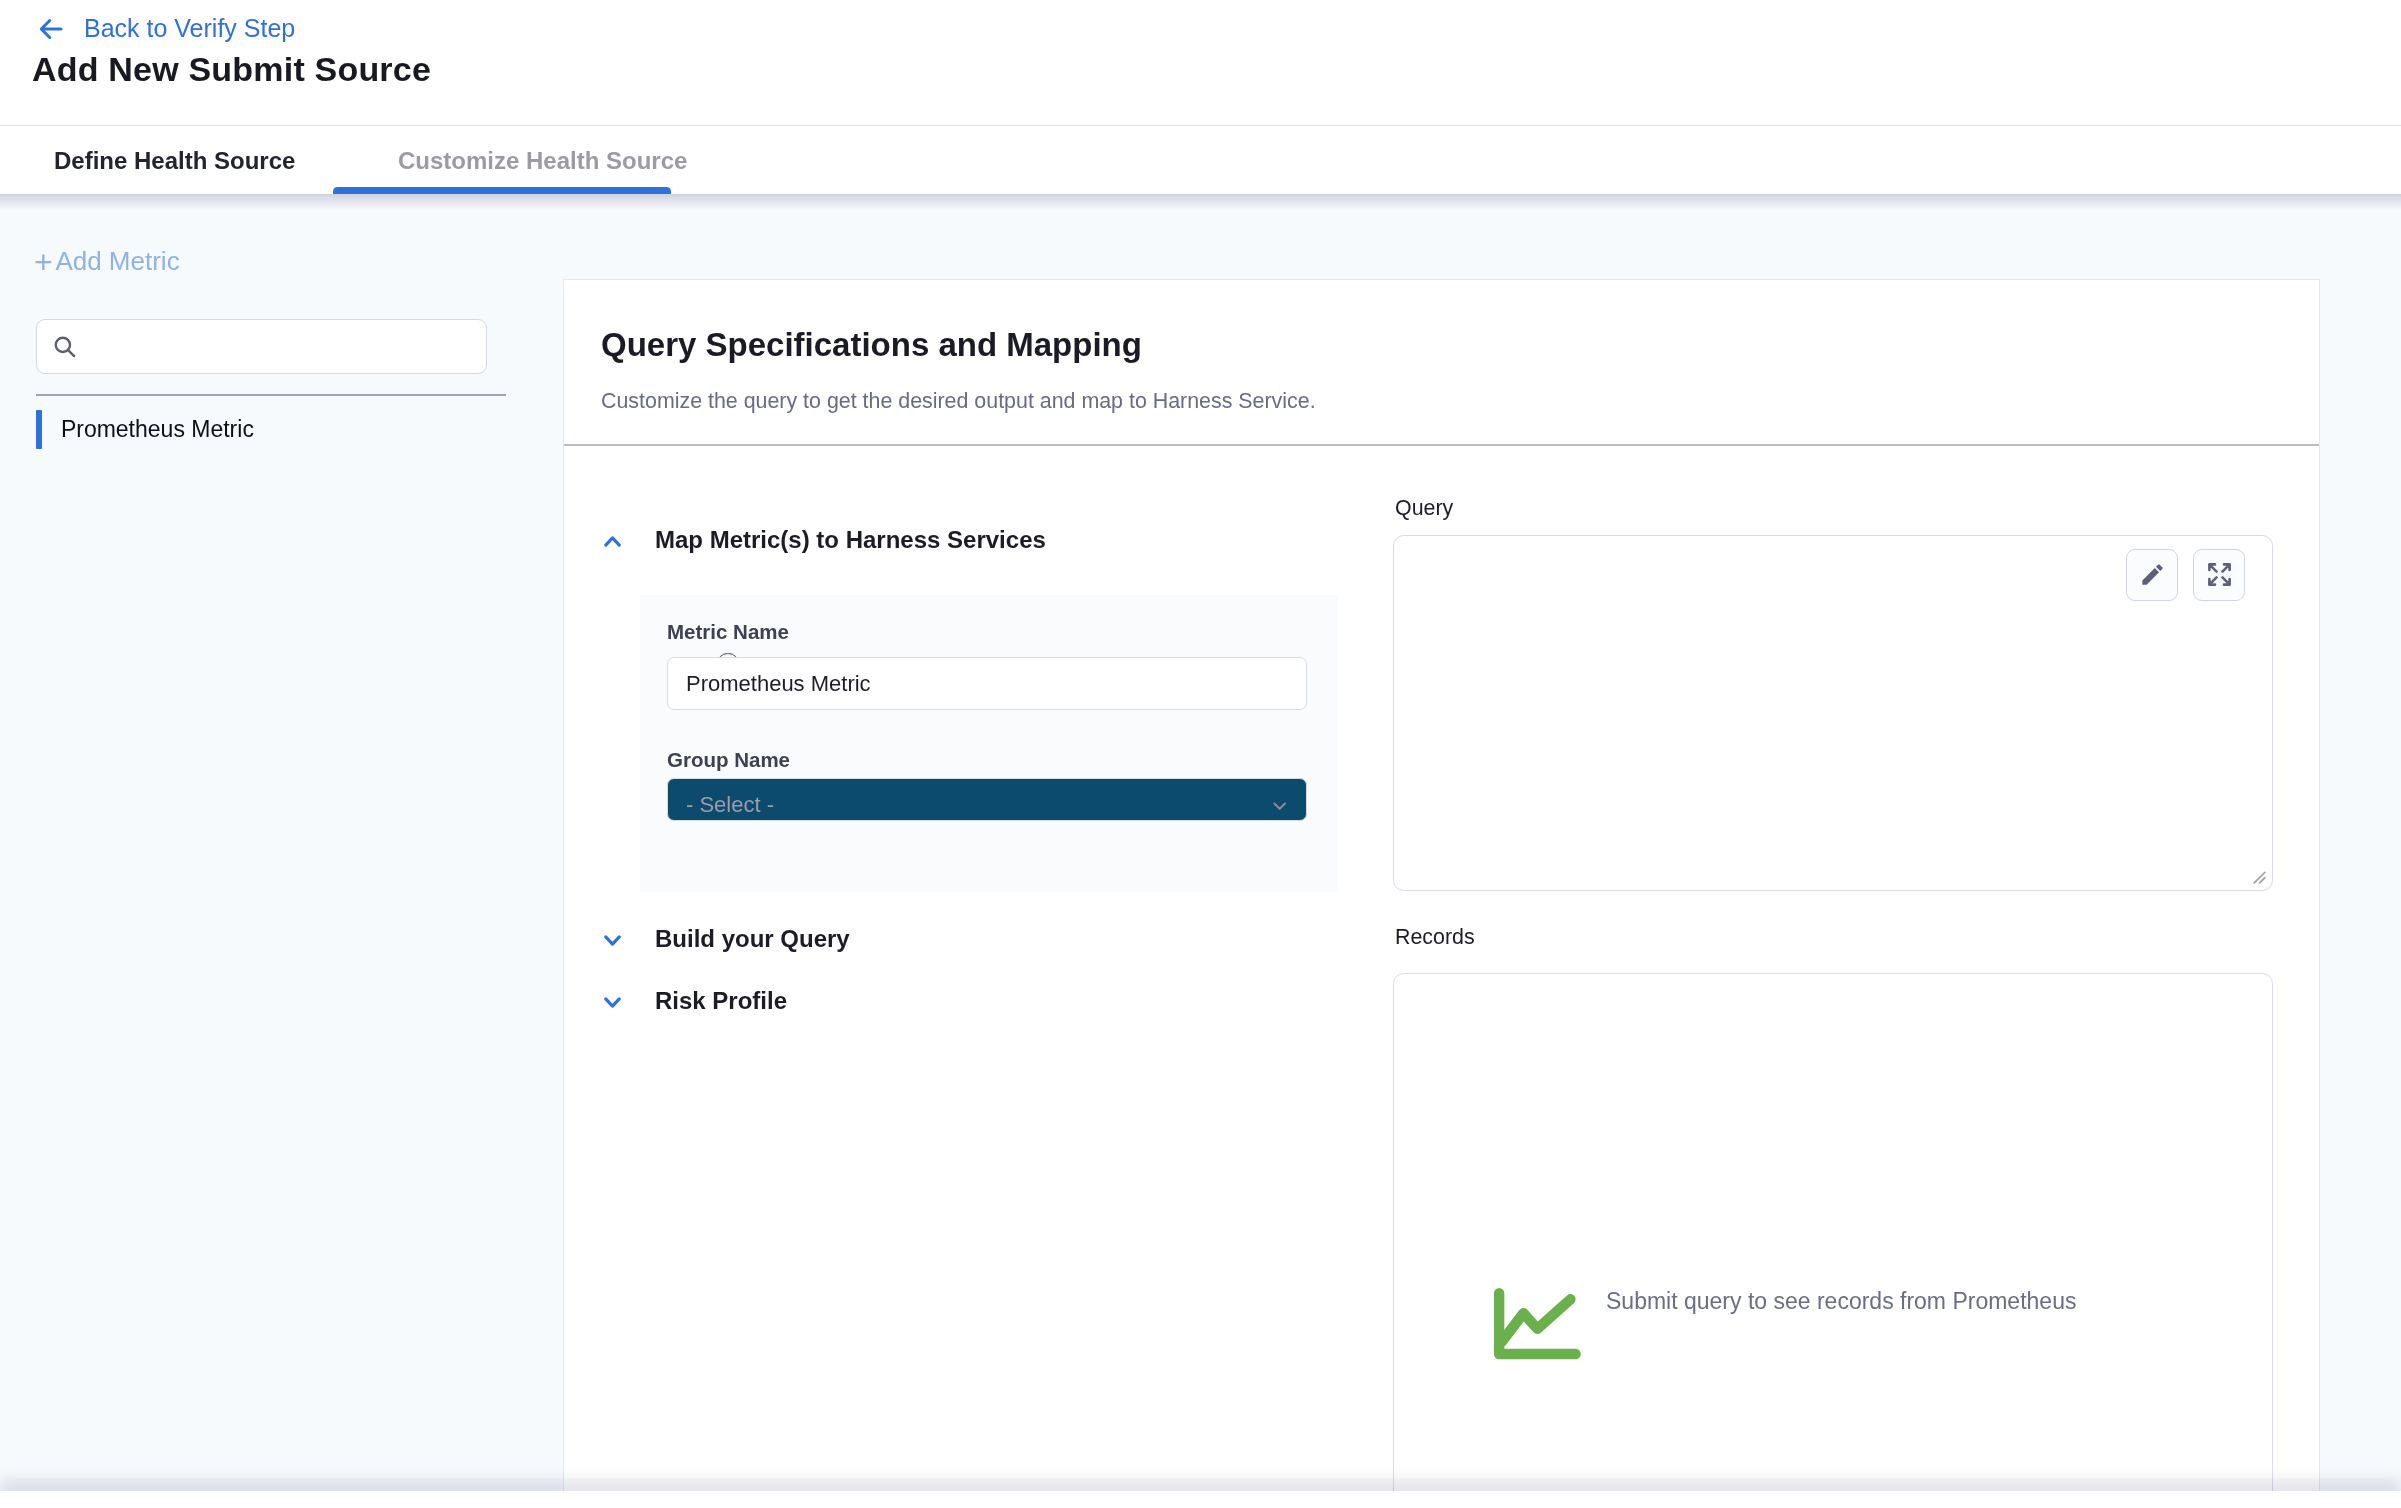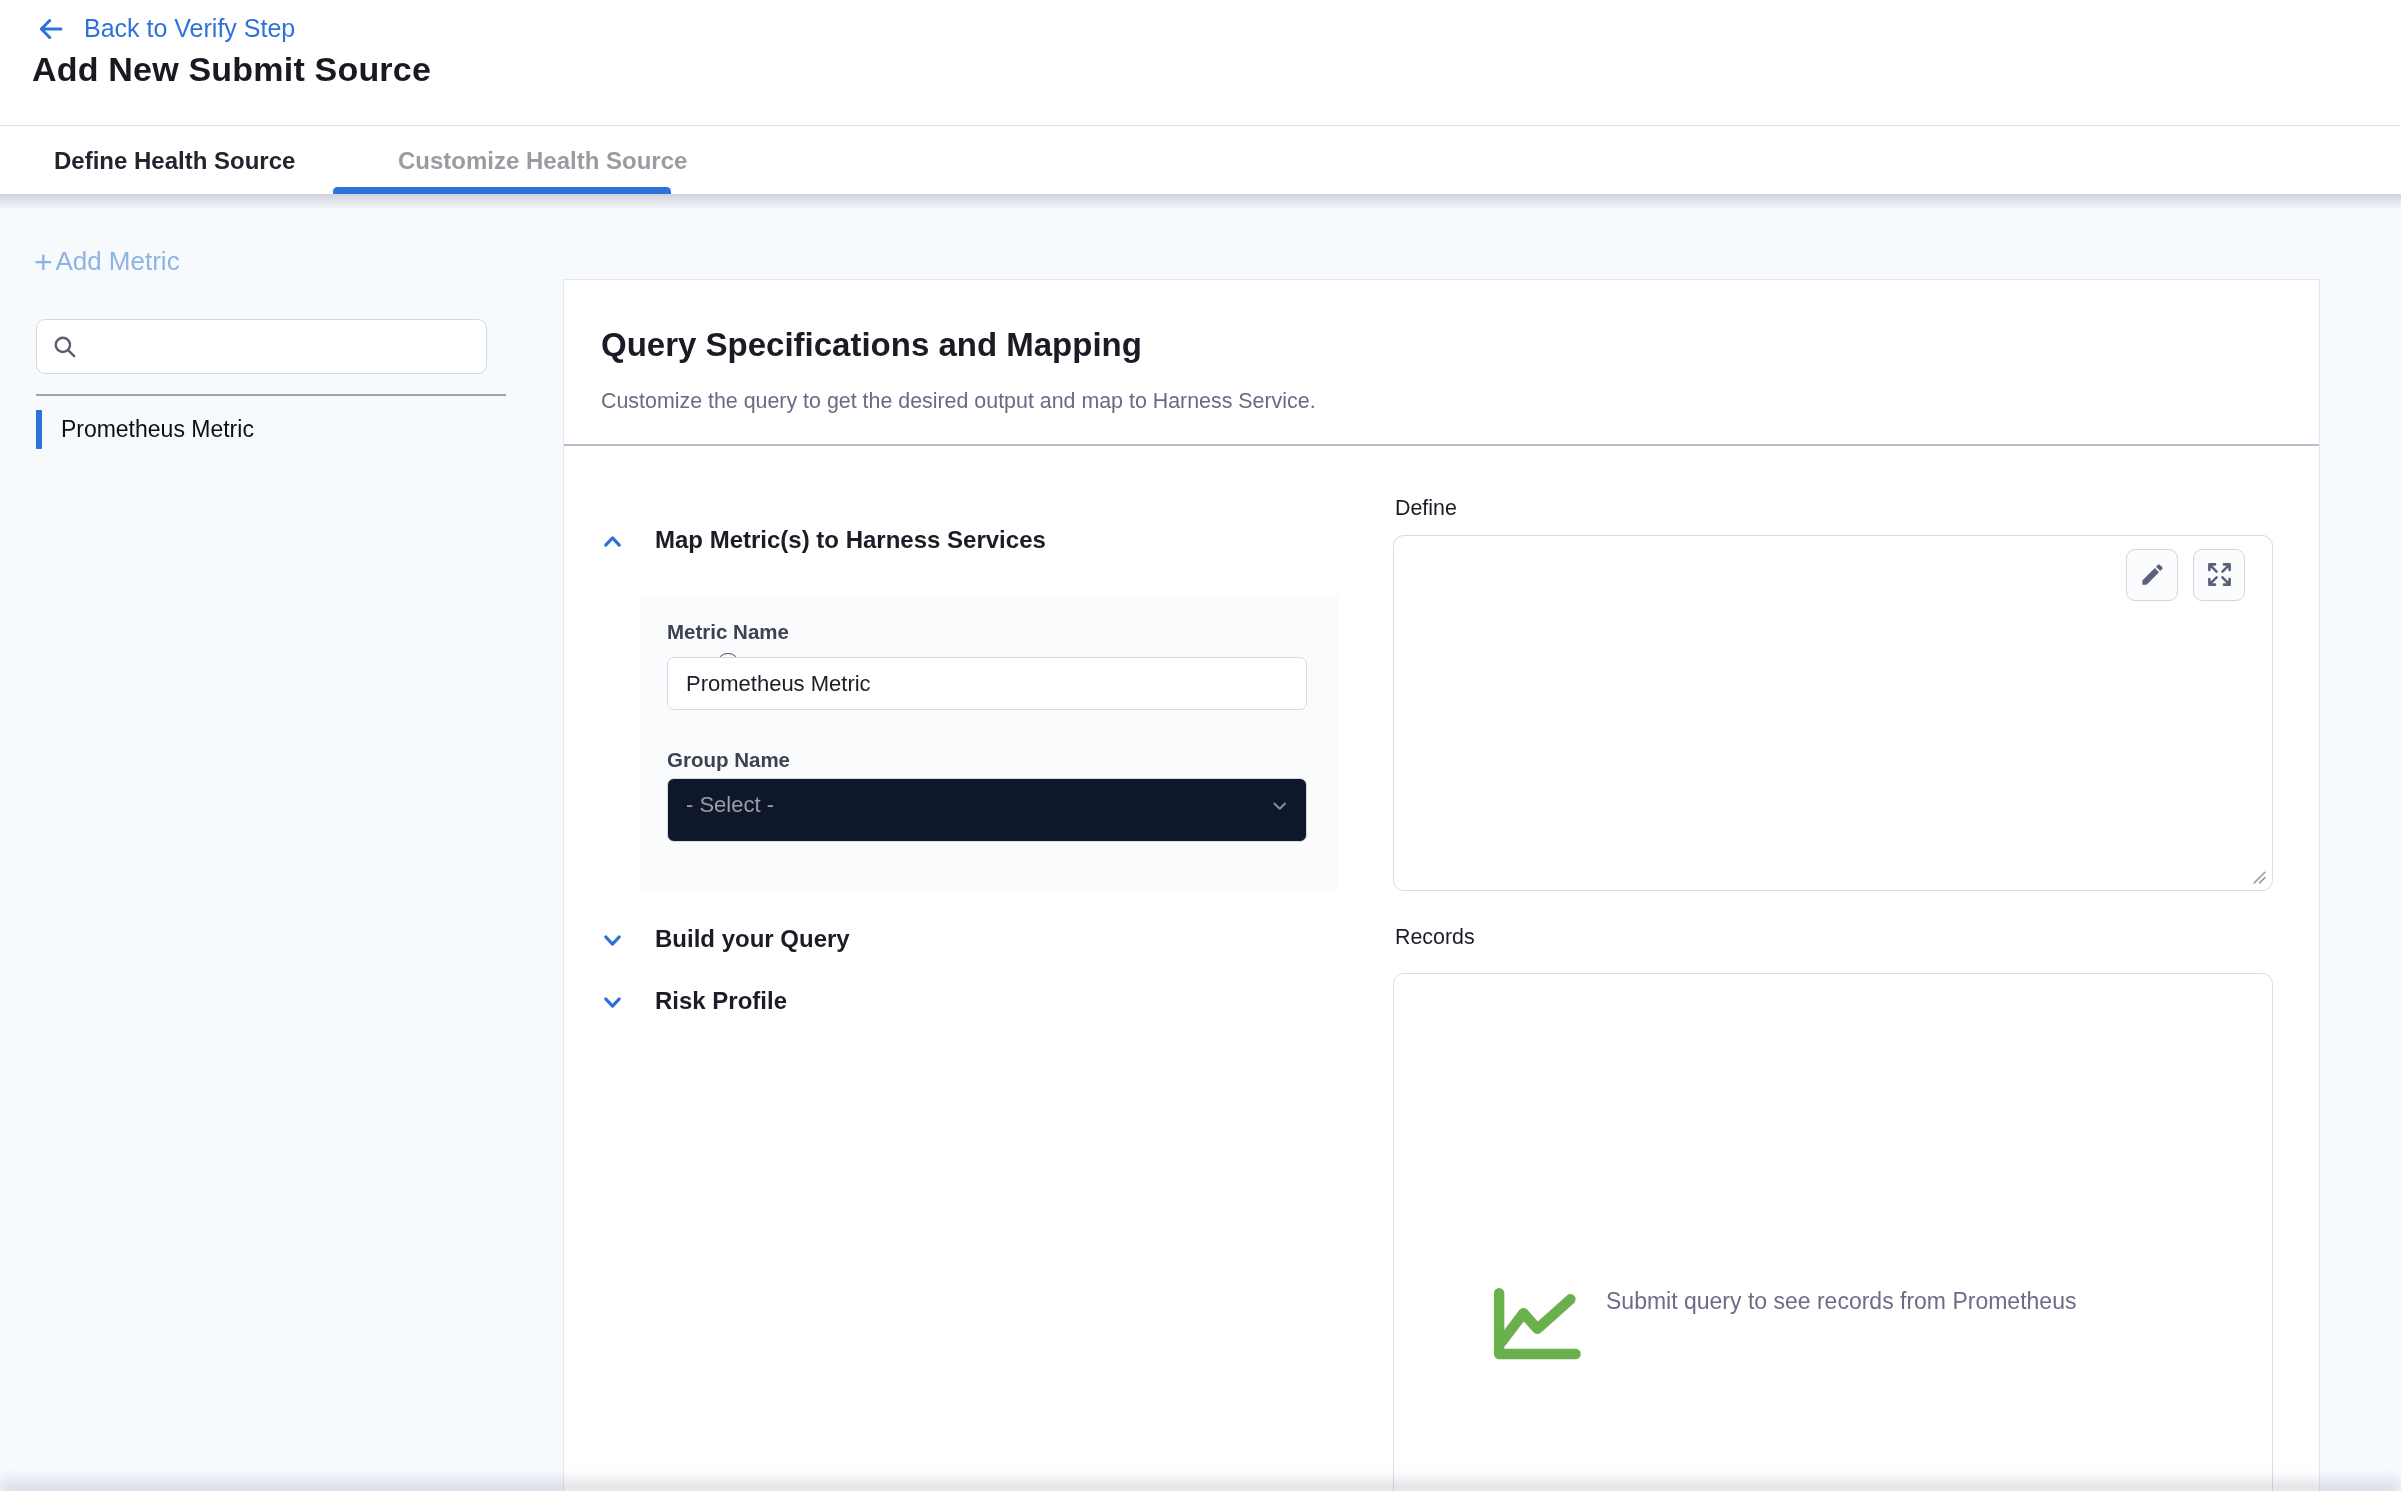"Define" div.query-label { text: Define -> Query }
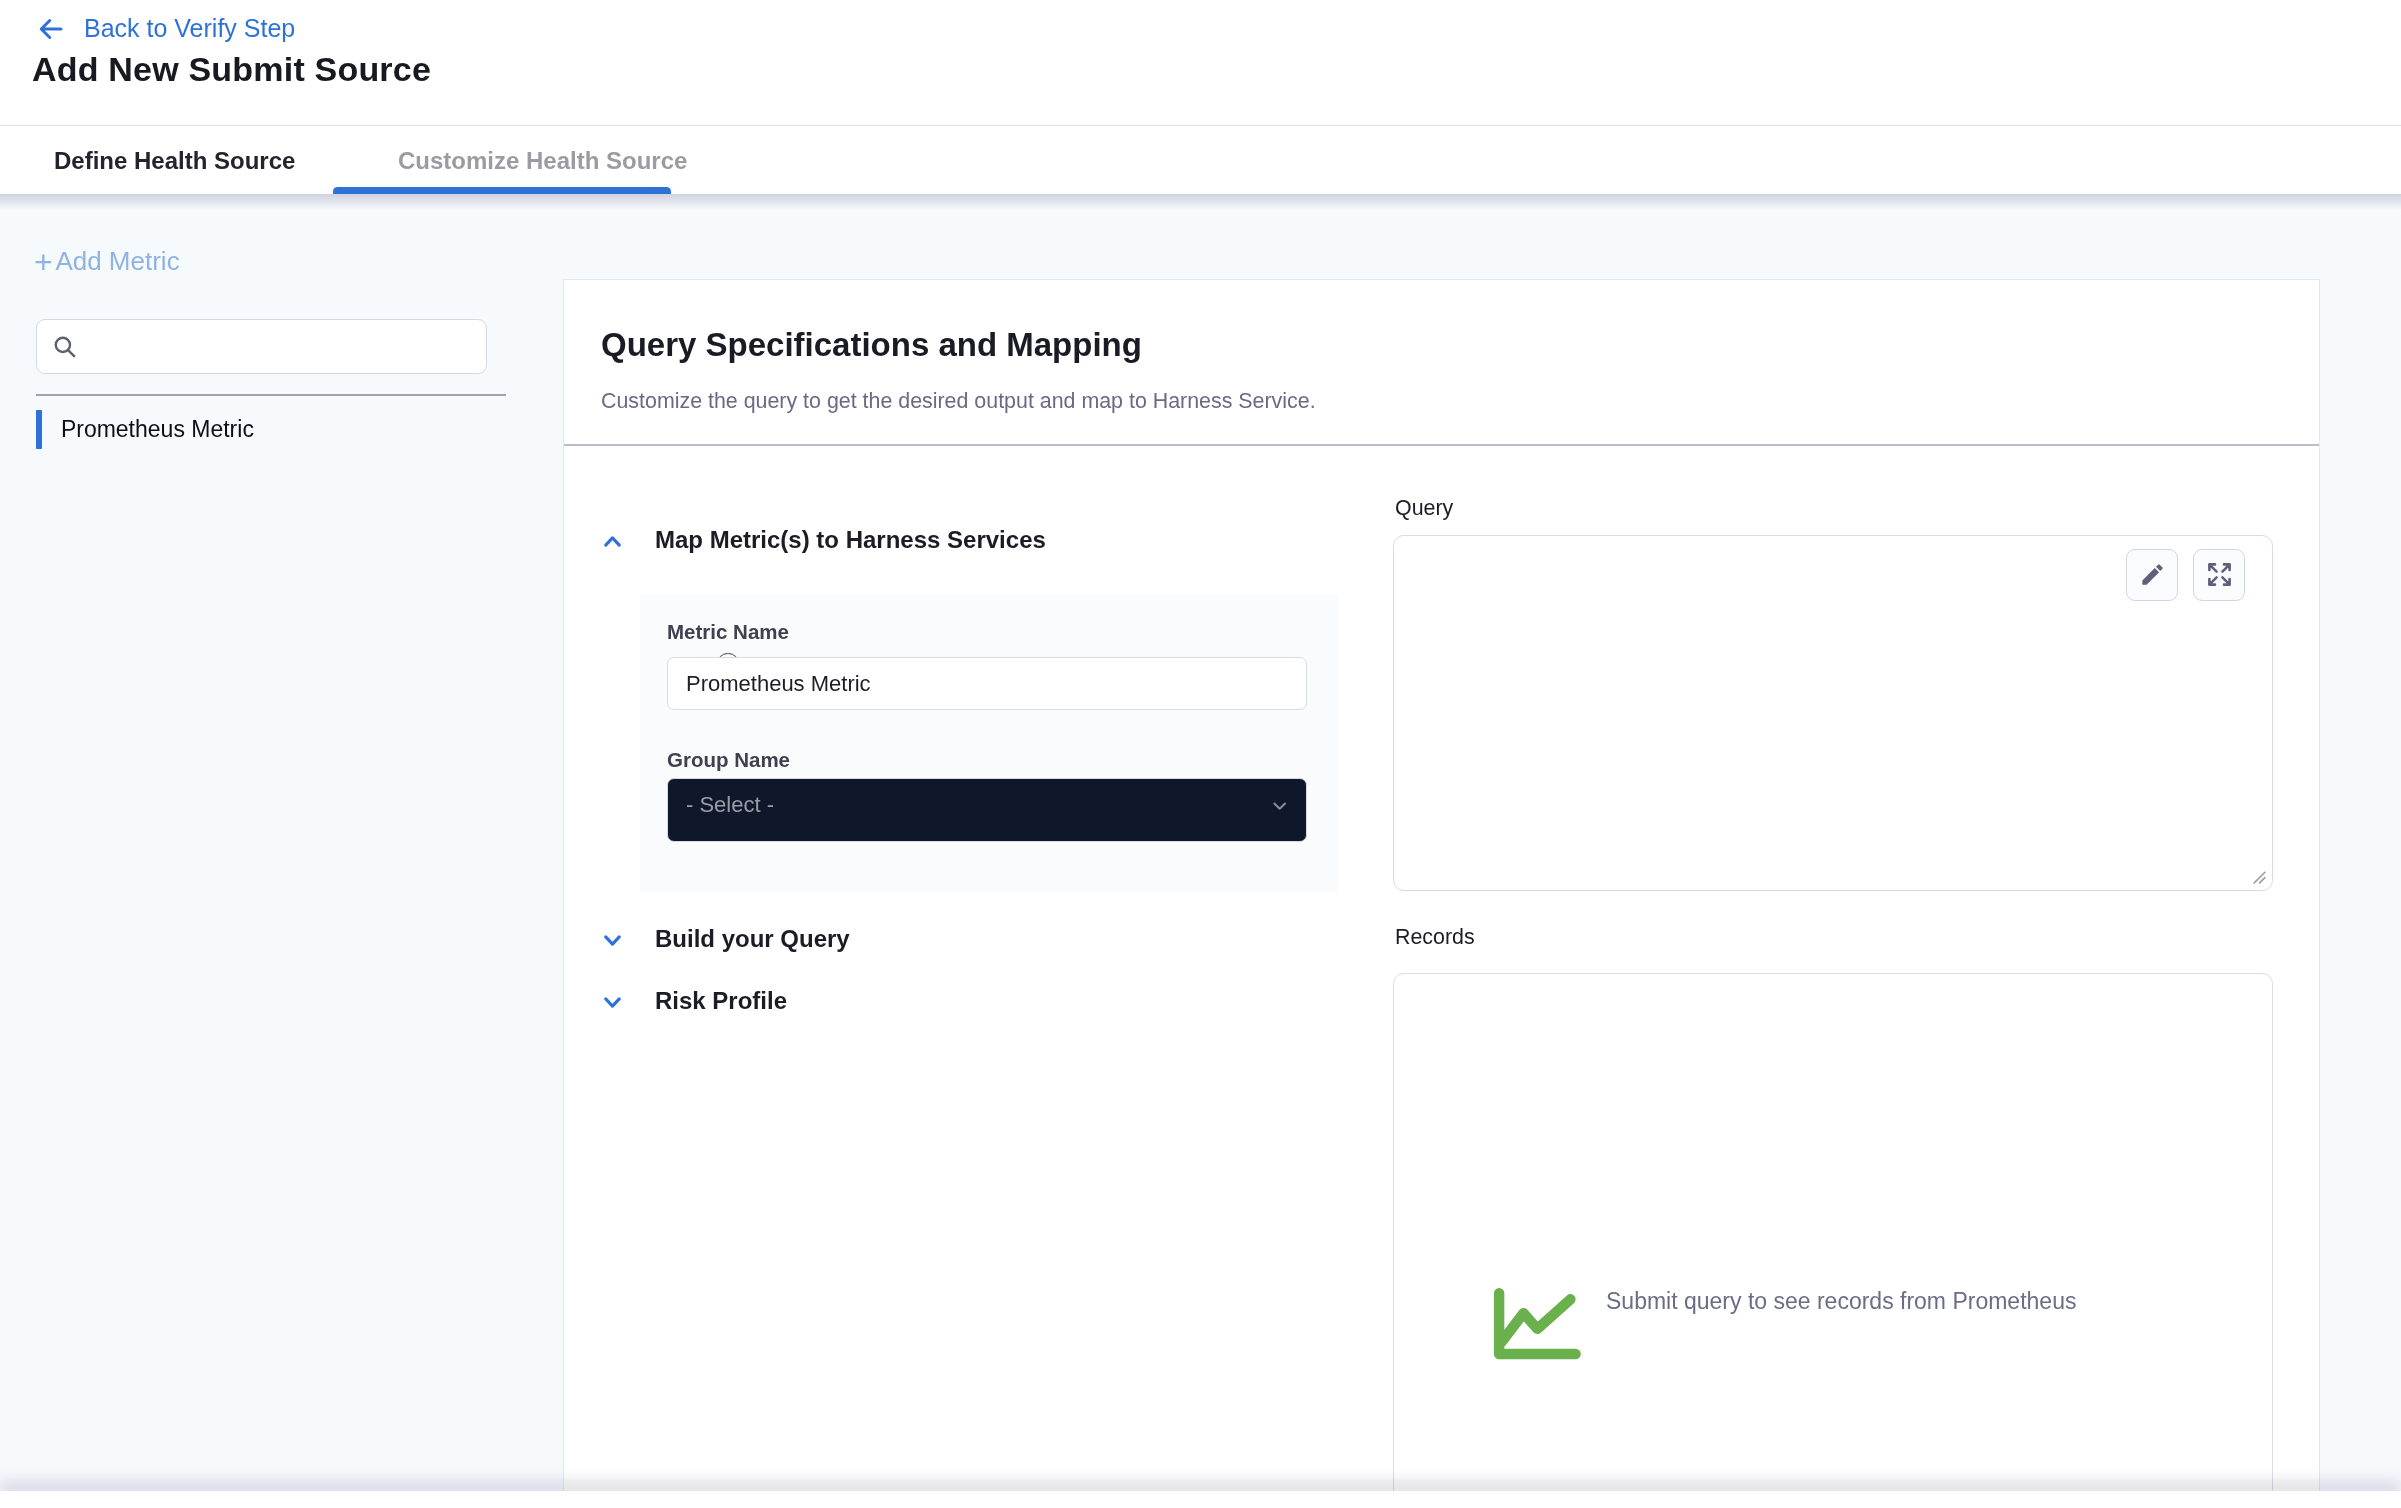"- Select -" .select-box { background: #0f172a -> #0c4a6e; height: 64px -> 43px }
